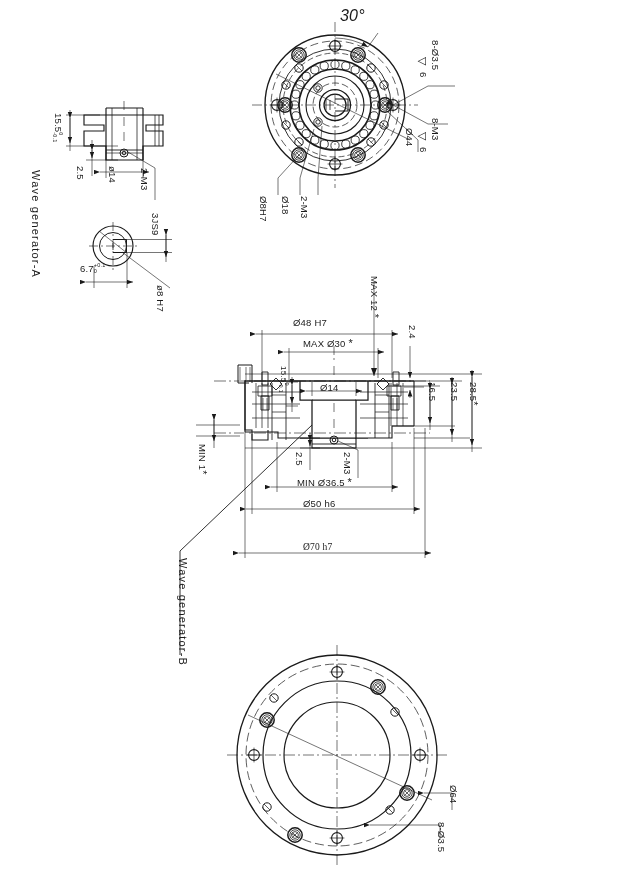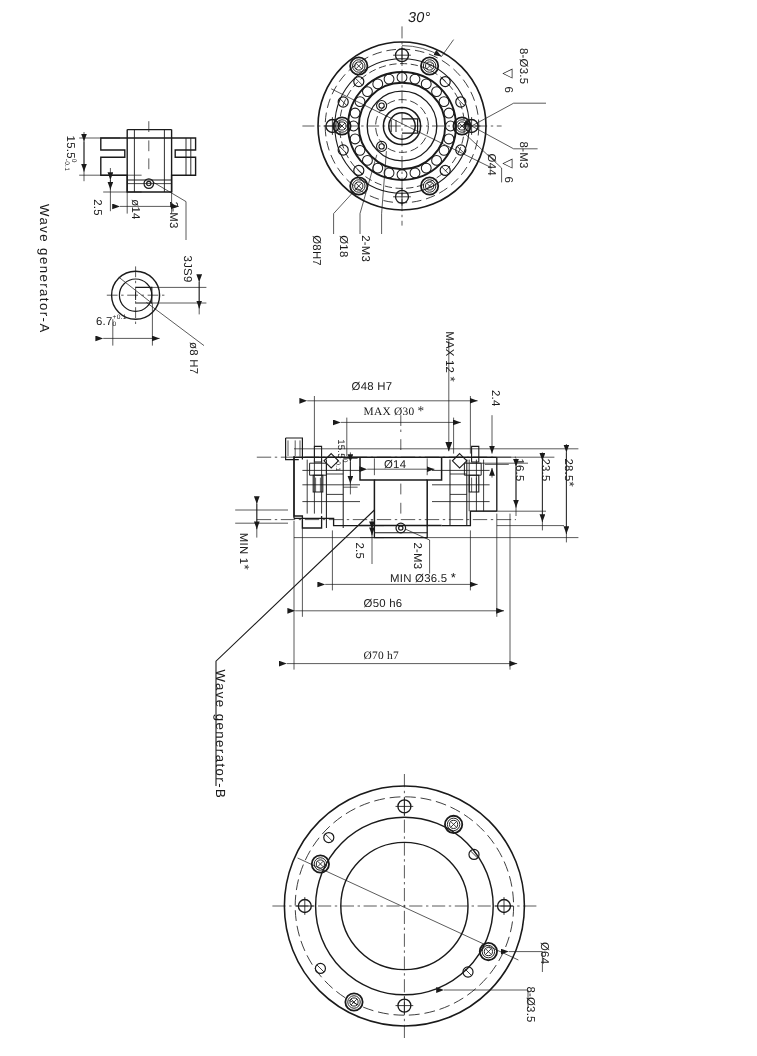"30°" div.lbl { font-size: 12px -> 16px }
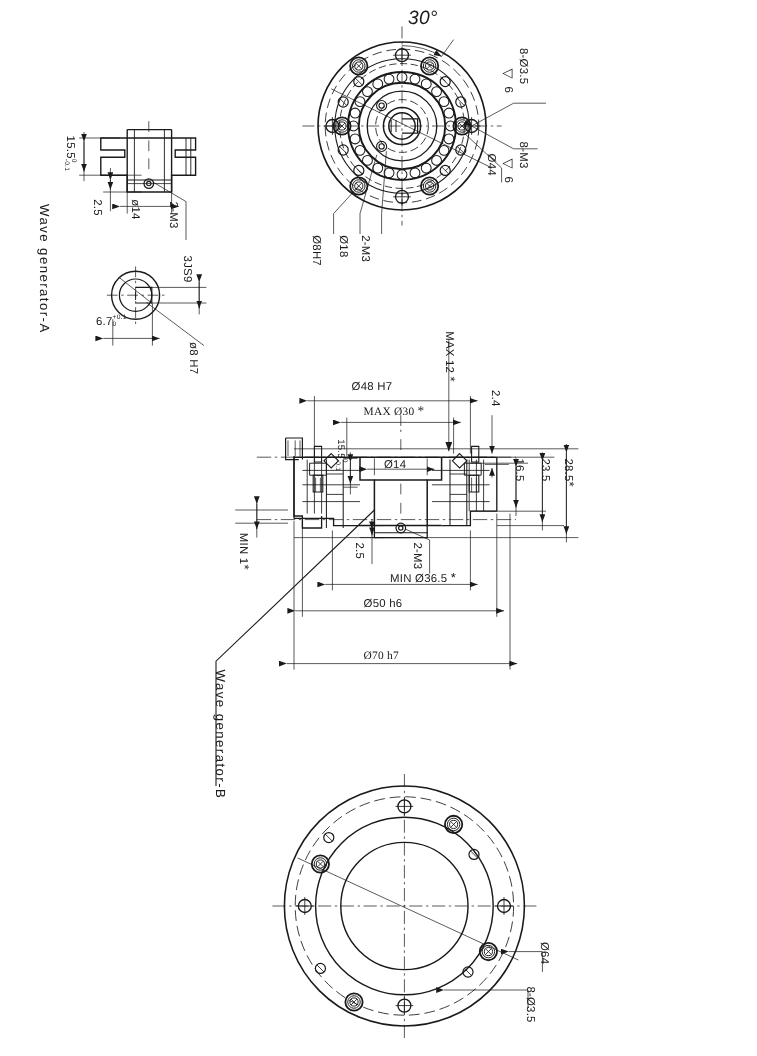"MAX Ø30 *" div.lbl { font-family: Liberation Serif, serif -> none }
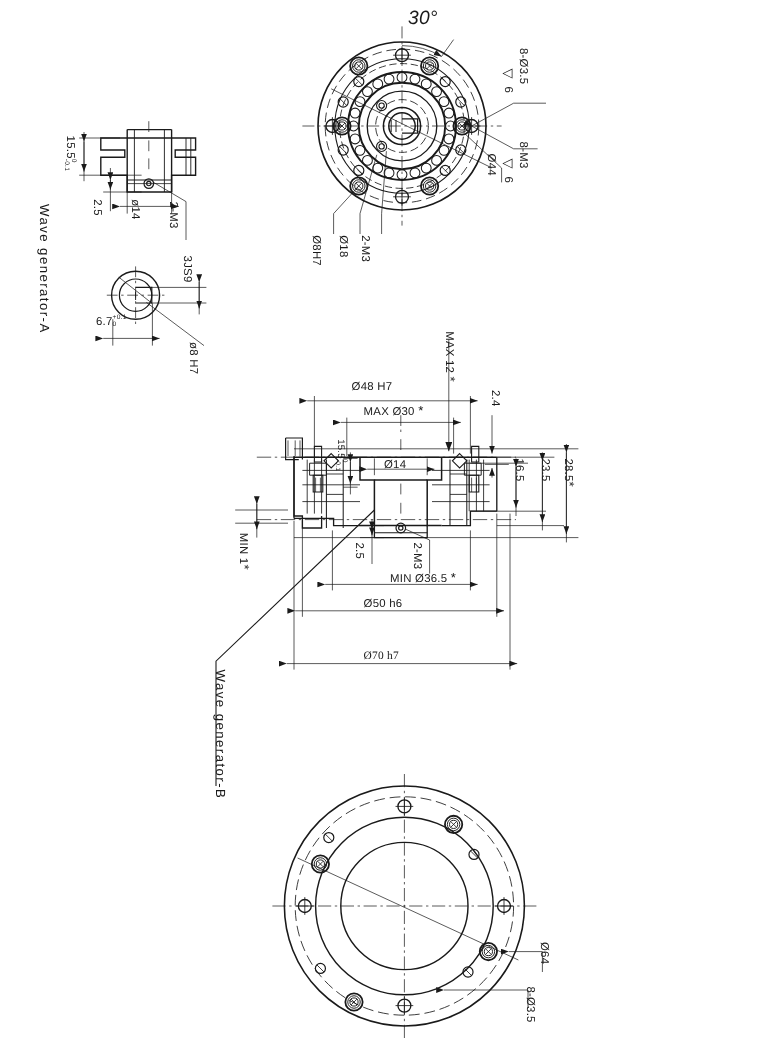"MIN Ø36.5 *" div.lbl { margin-left: 28px -> none }
